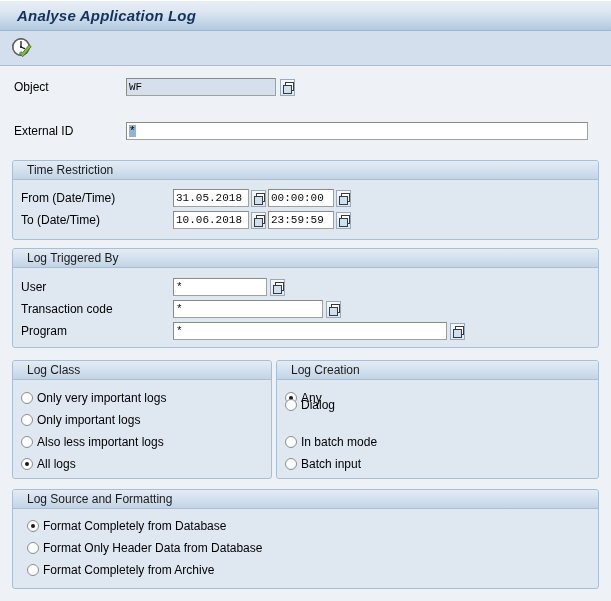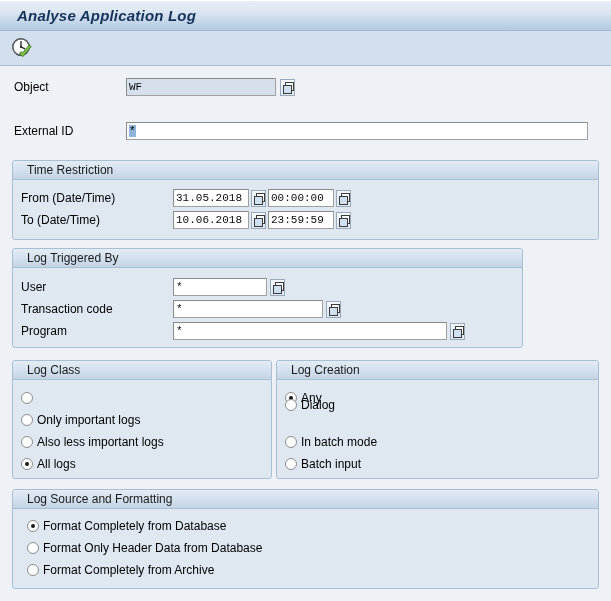"Log Triggered By" div.panel { width: 511px -> 587px }
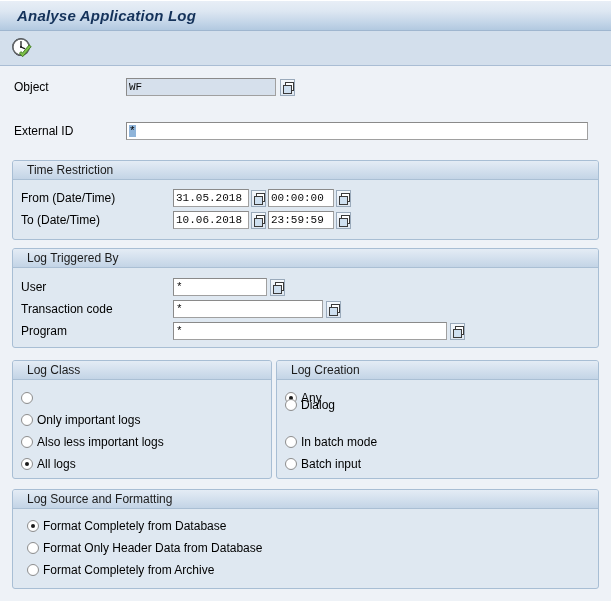"Only very important logs" span.rdo-label { html: none -> <span>Only very important logs</span> }
